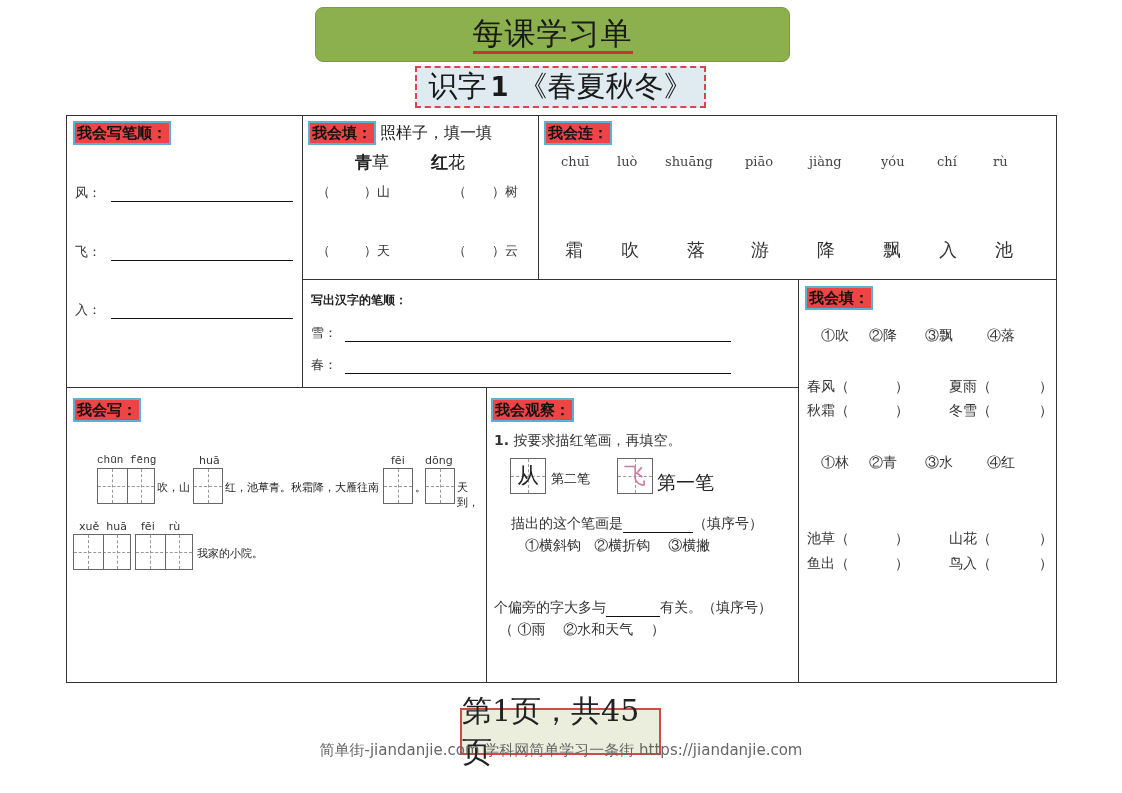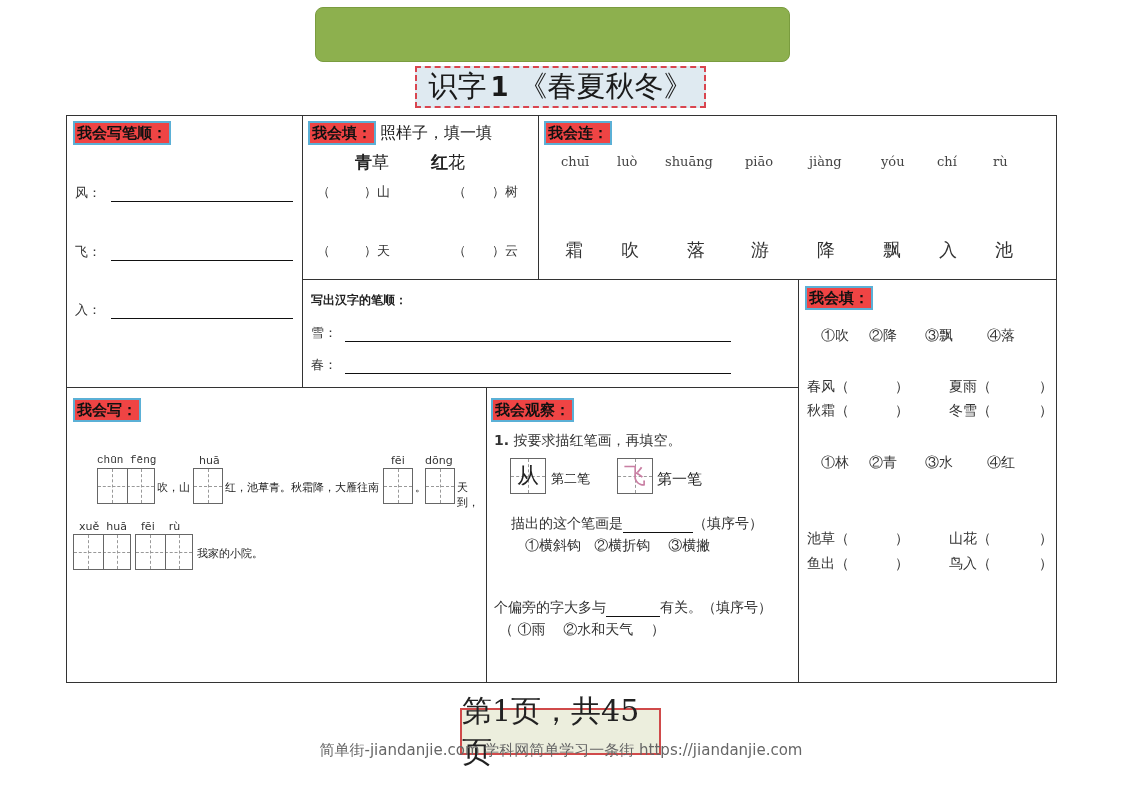"每课学习单" span.ul { html: none -> <span>每课学习单</span> }
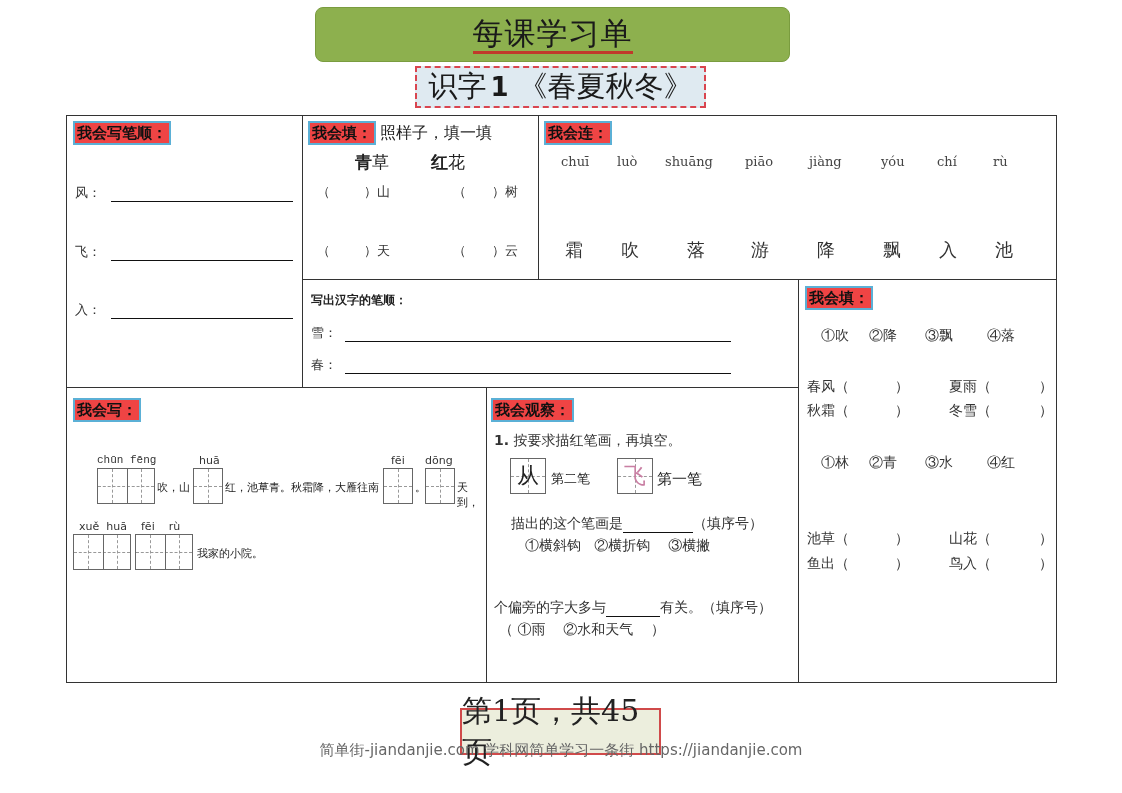"第一笔" div { font-size: 15px -> 19px }
